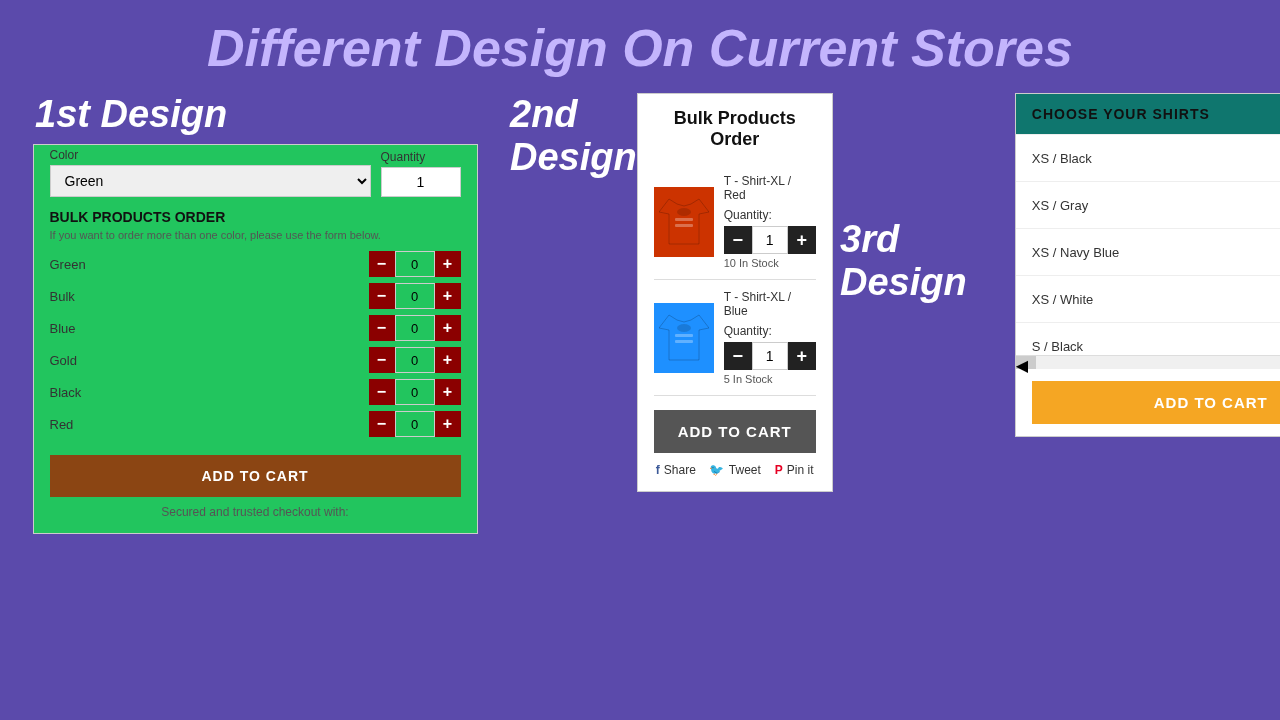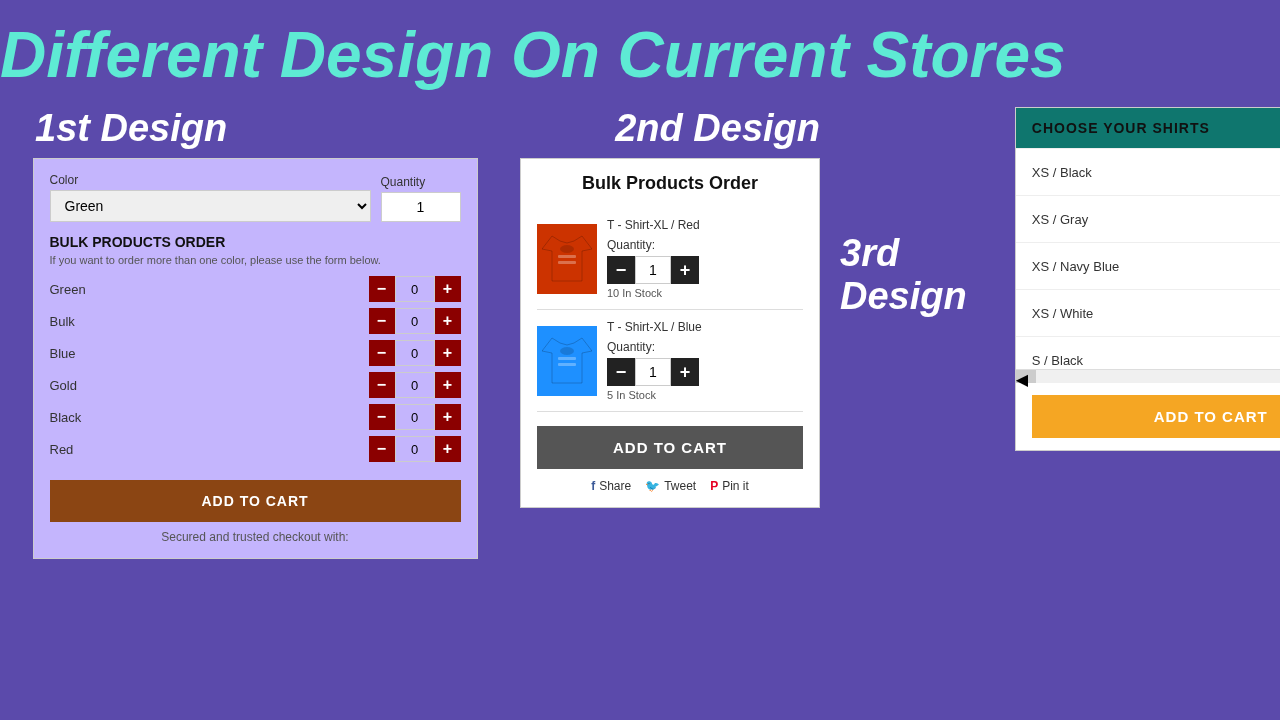"Different Design On Current Stores" .page-title { color: #5eead4 -> #c4b5fd; font-size: 64px -> 52px; text-align: none -> center }
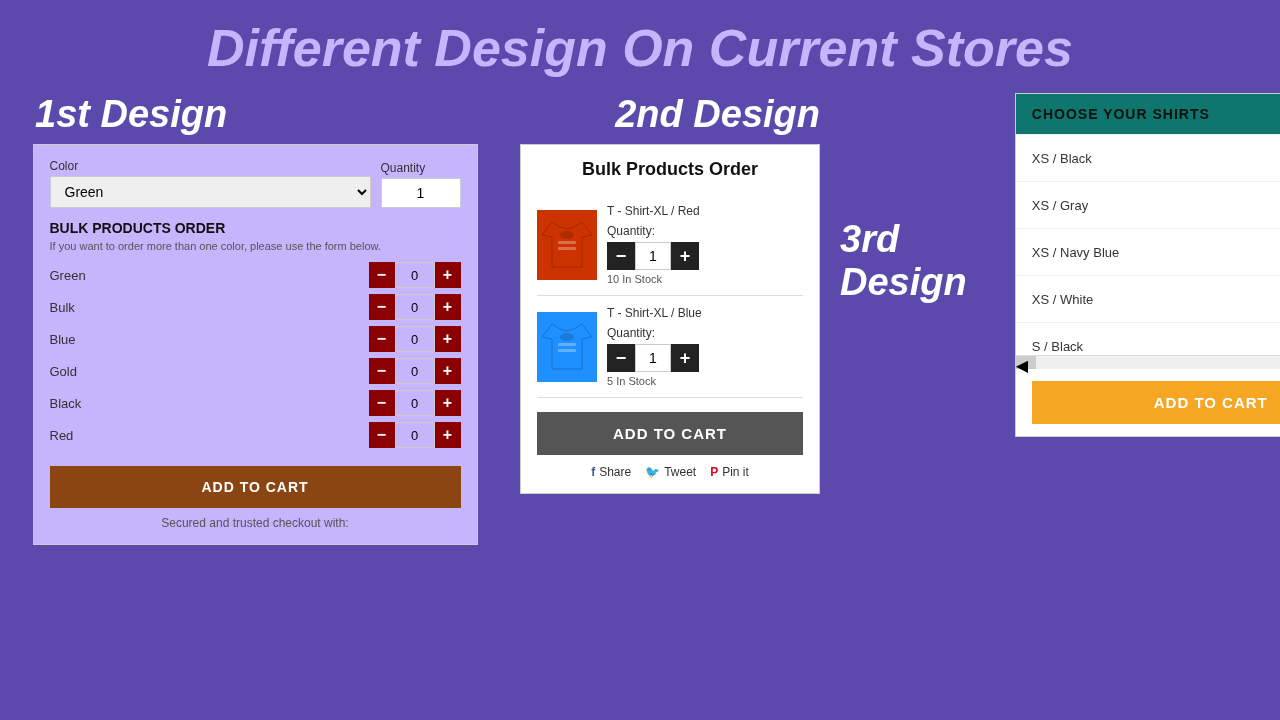"2nd Design" .col-mid { align-items: flex-end -> flex-start; flex-direction: column -> row }
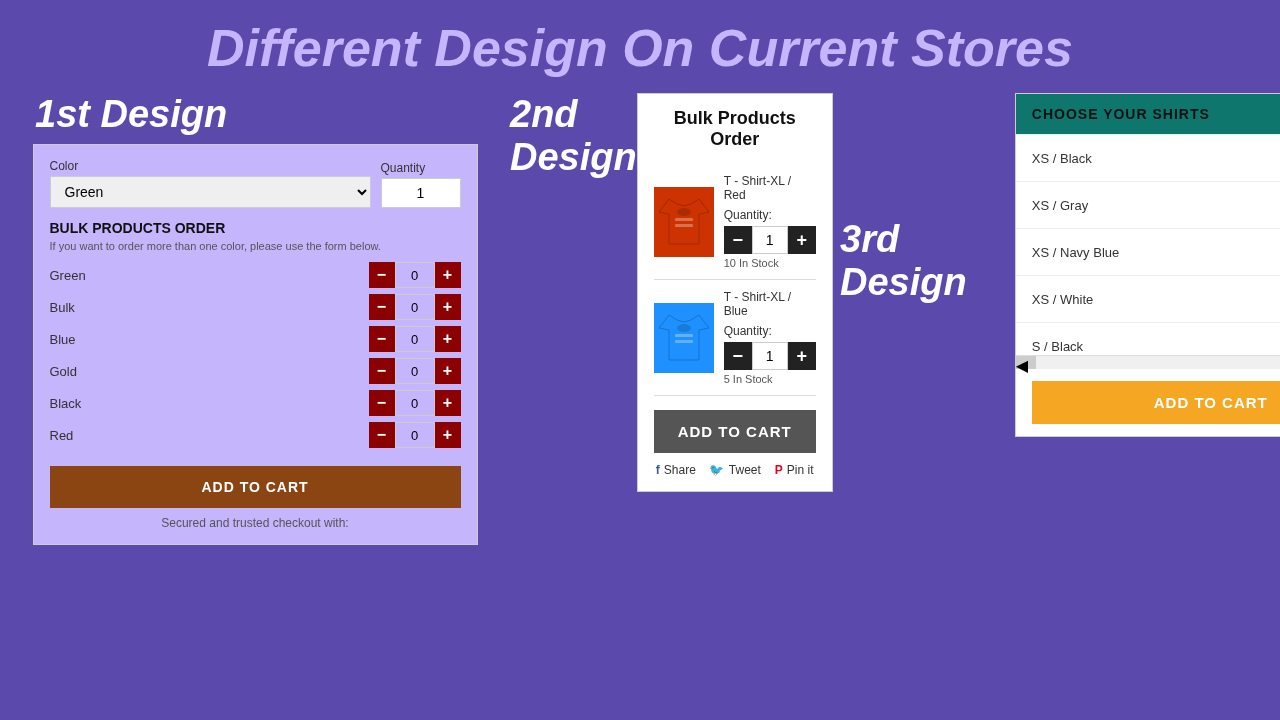"Color" .design1-card { background: #c4b5fd -> #22c55e; padding: 14px 16px 14px 16px -> 3px 16px 14px 16px }
